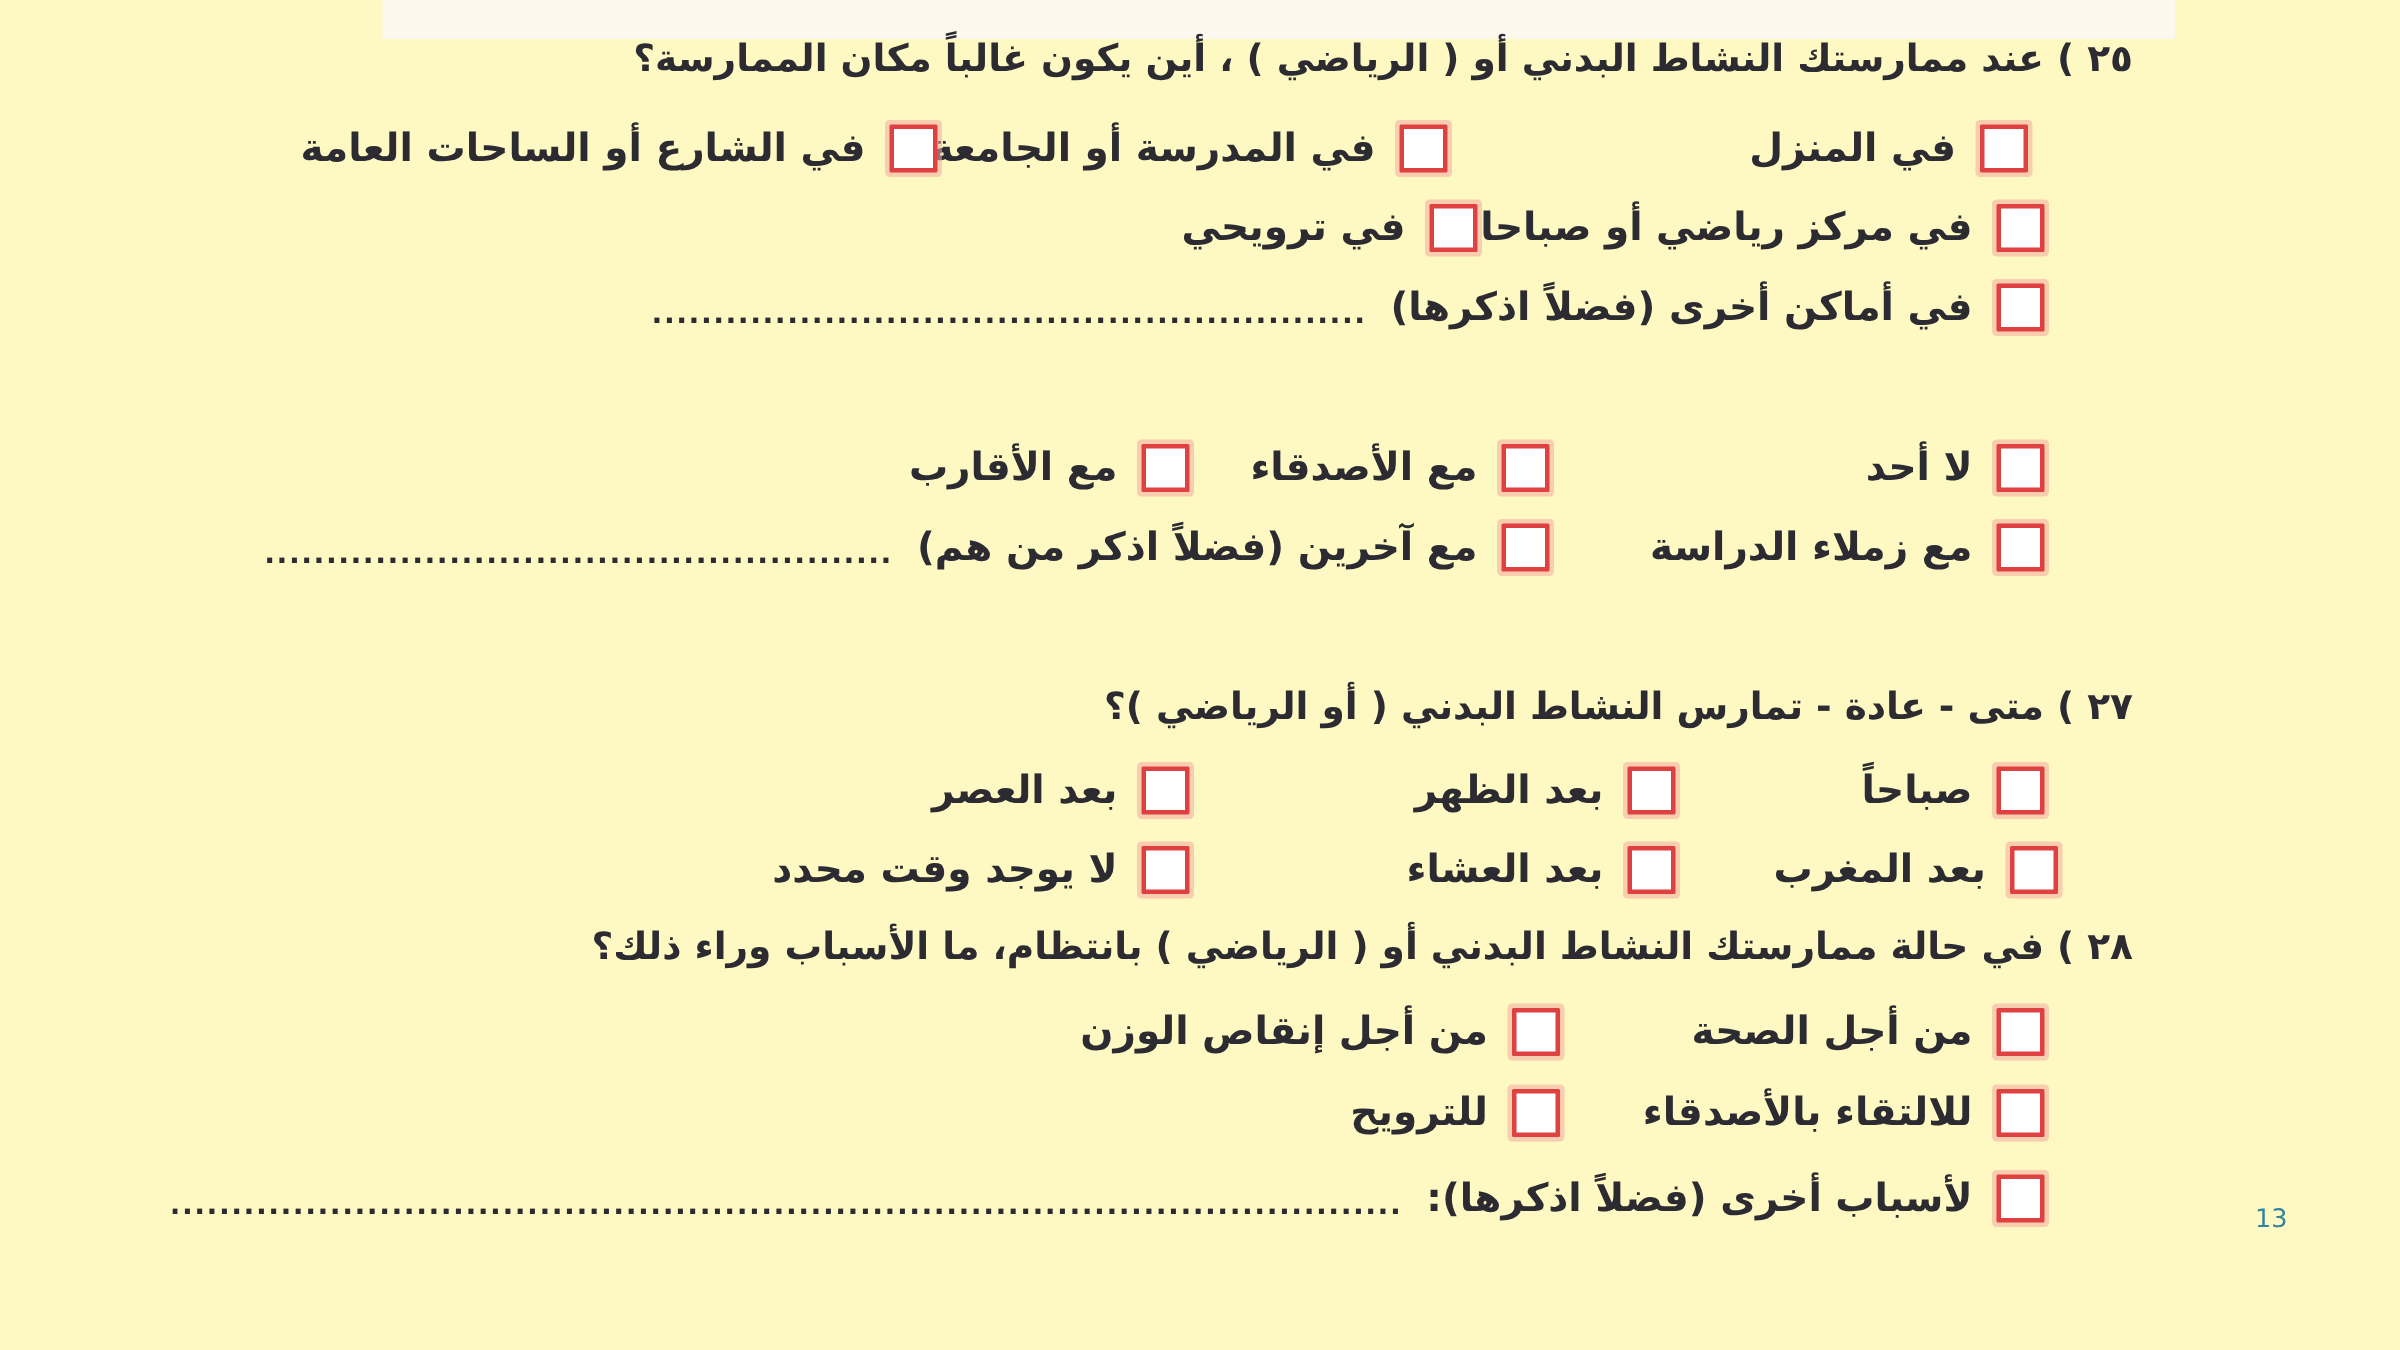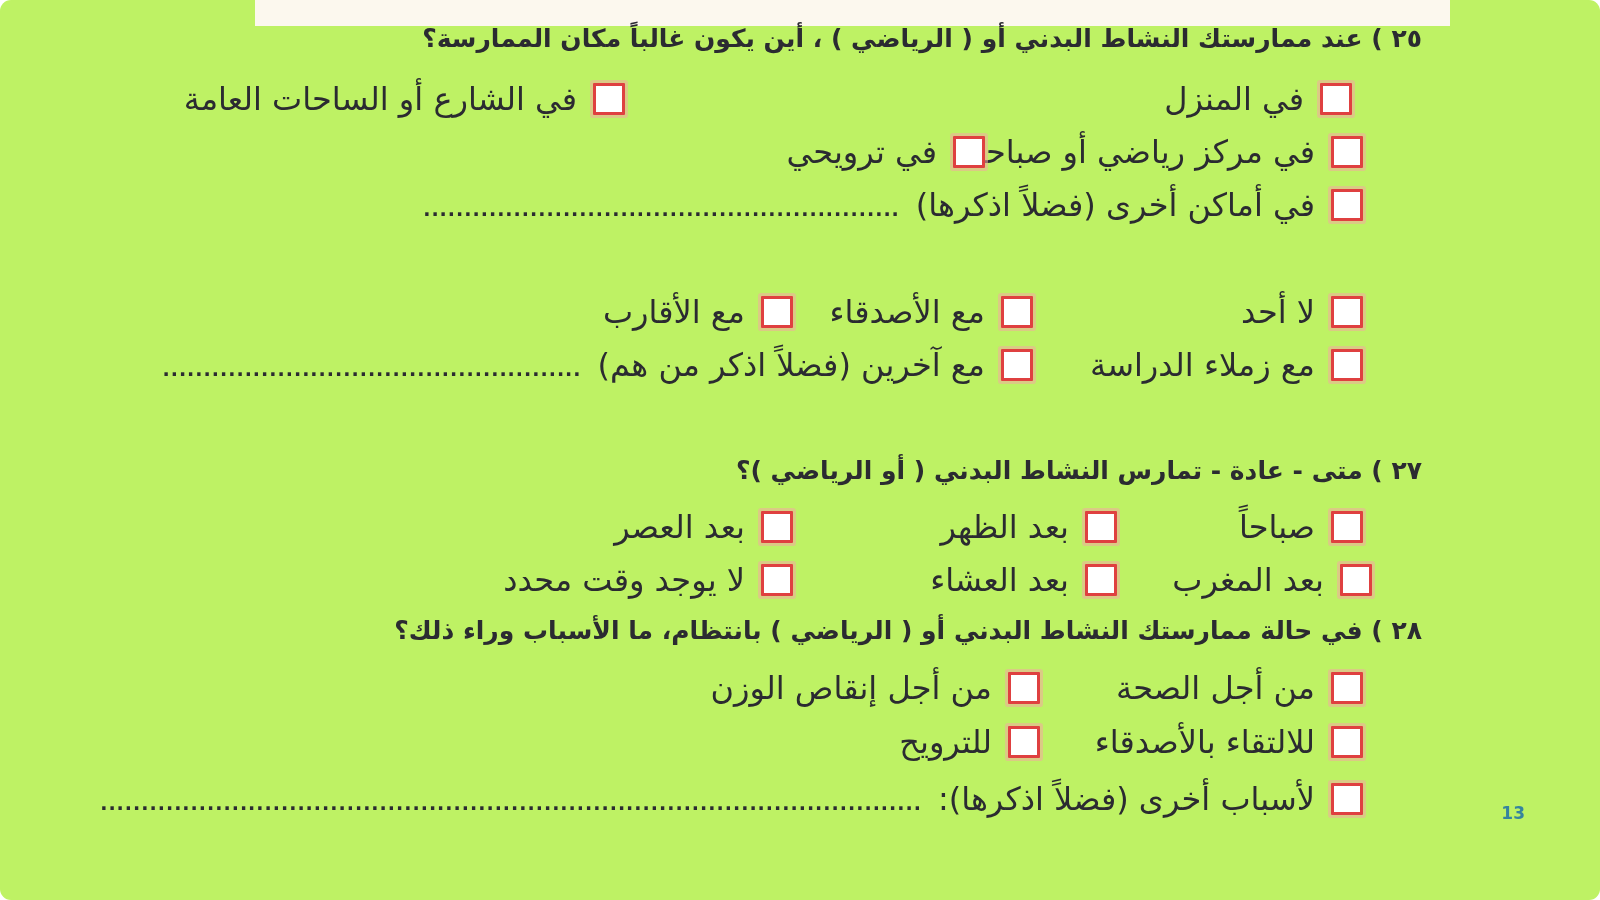"٢٥ ) عند ممارستك النشاط" .canvas { background: #bef264 -> #fef9c3; border-radius: 11px -> none }
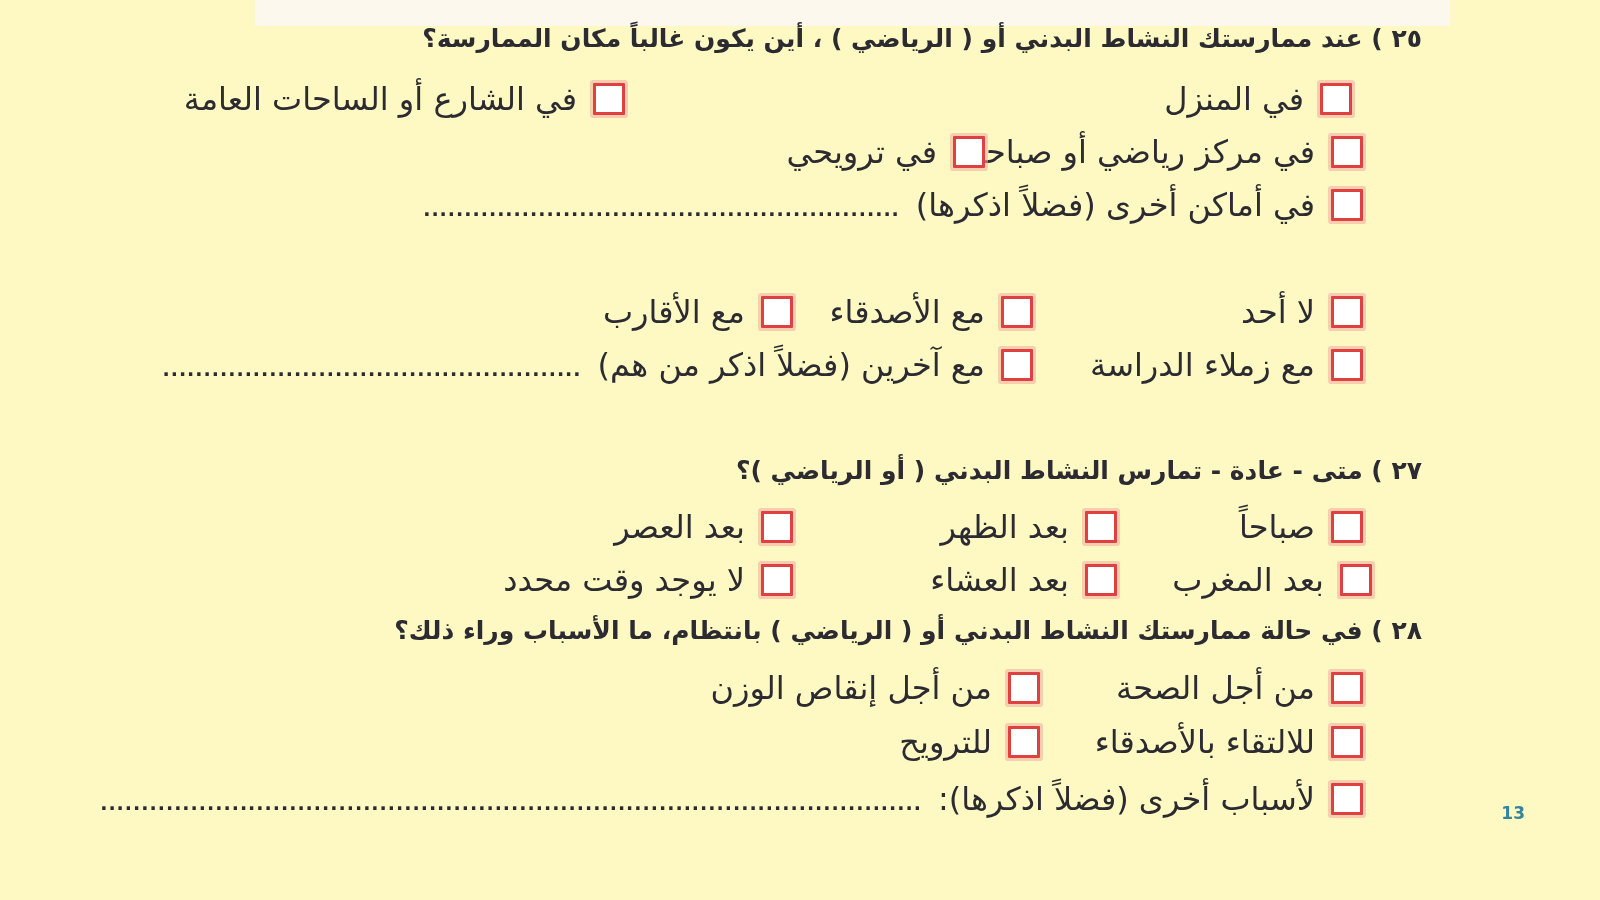"في الشارع أو الساحات العامة" .lbl { font-size: 32px -> 26px; font-weight: normal -> bold }
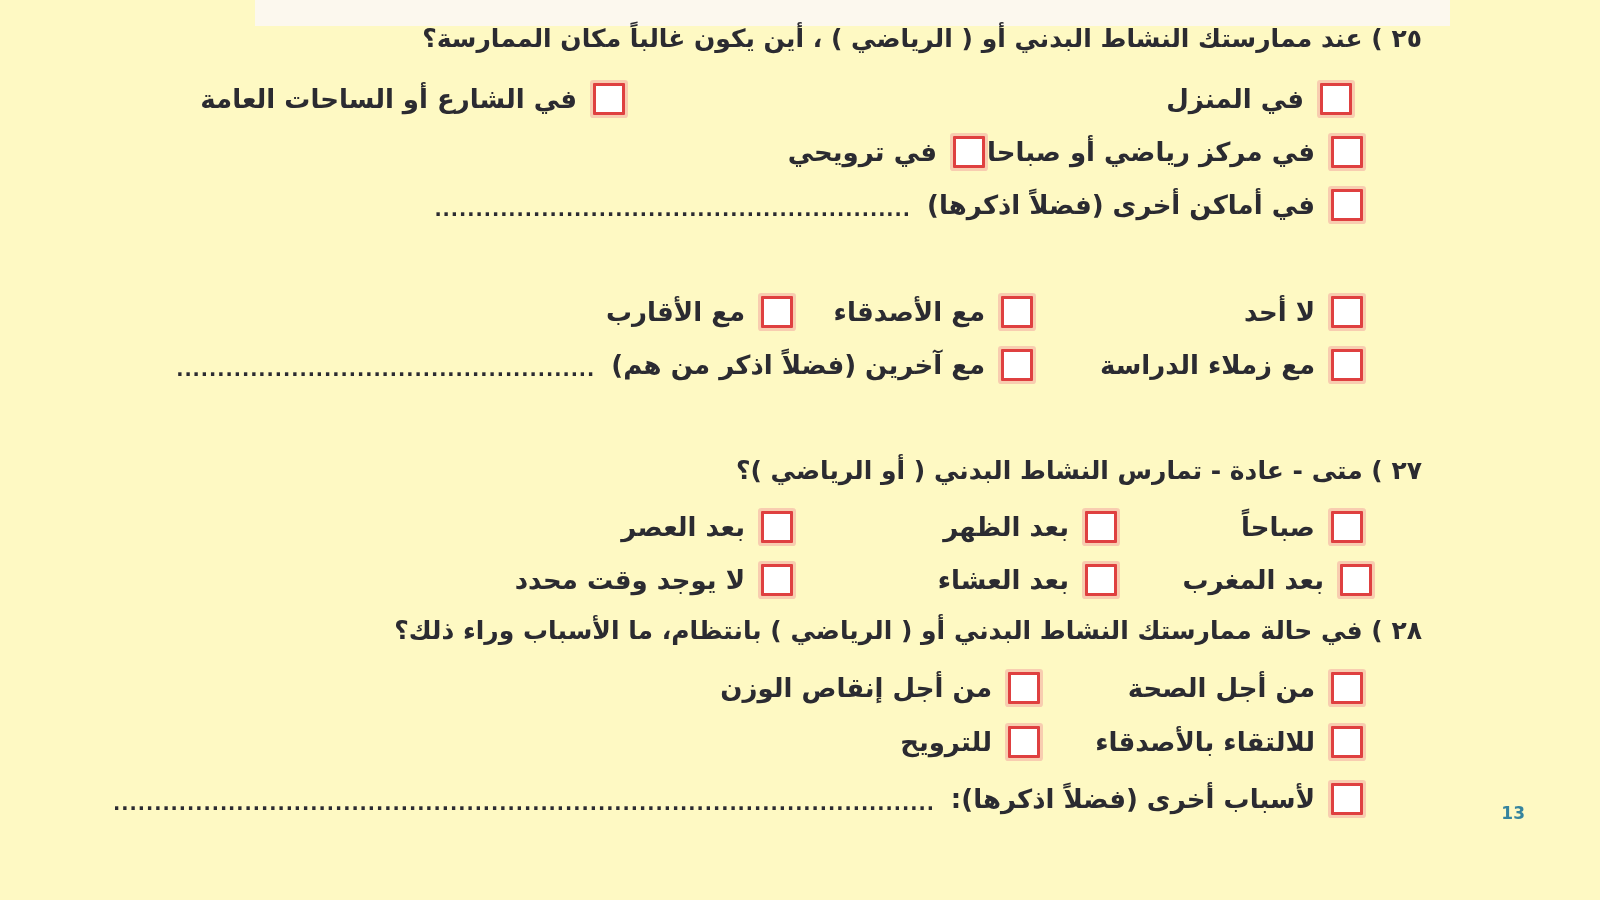"في المدرسة أو الجامعة" div.opt { html: none -> <div> <span></span> <span>في المدرسة أو الجامعة</span> </div> }
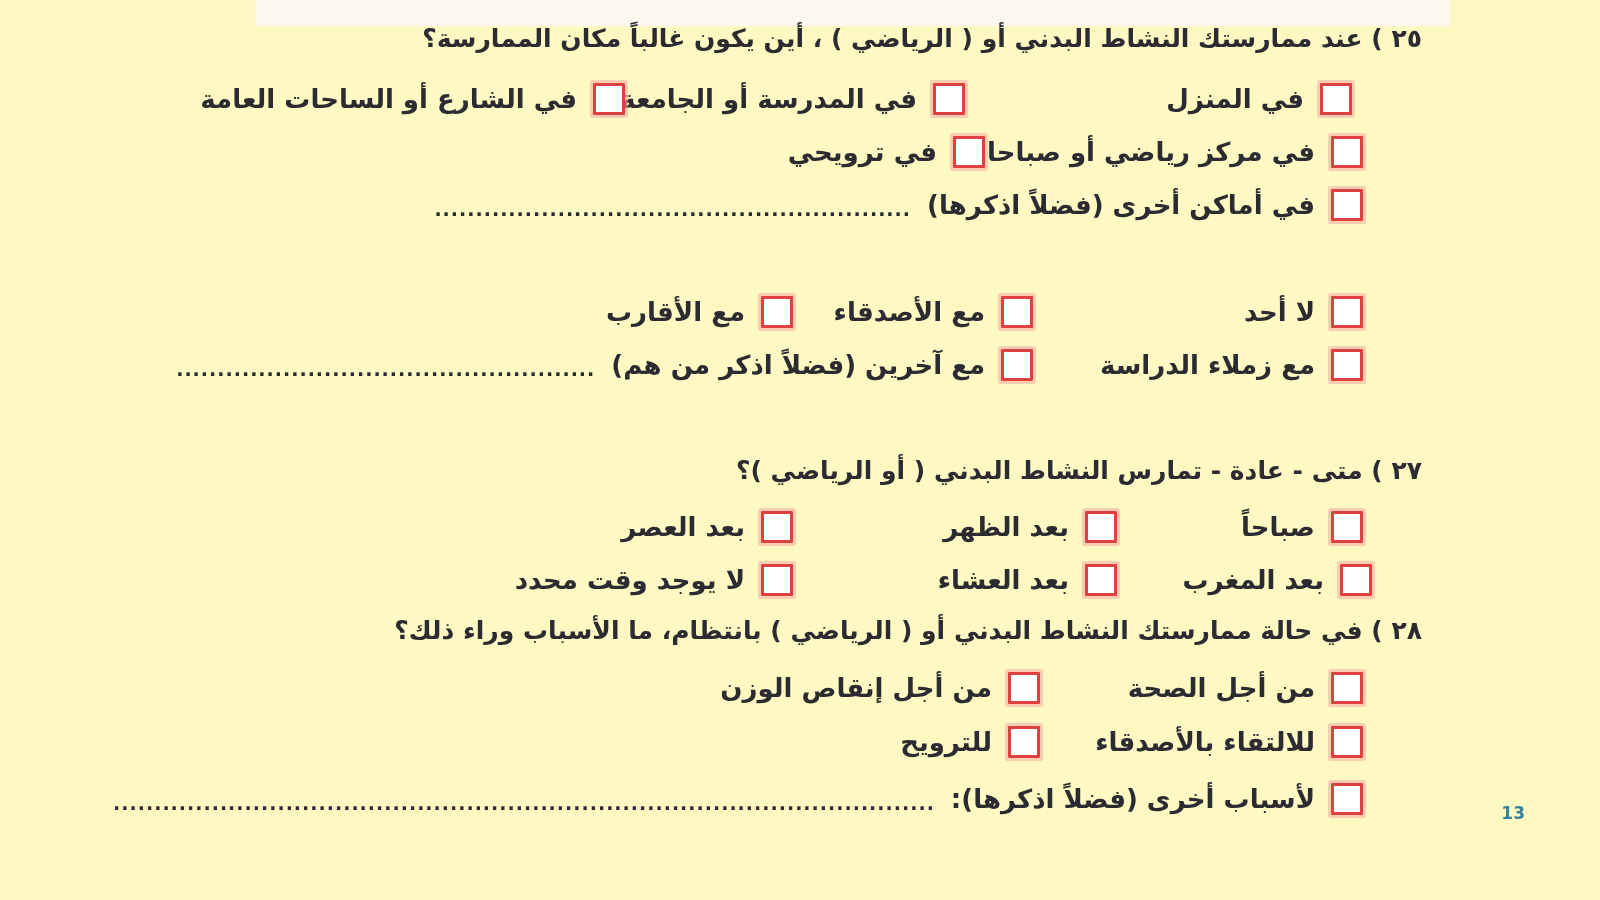"13" .page-num { font-weight: bold -> normal }
